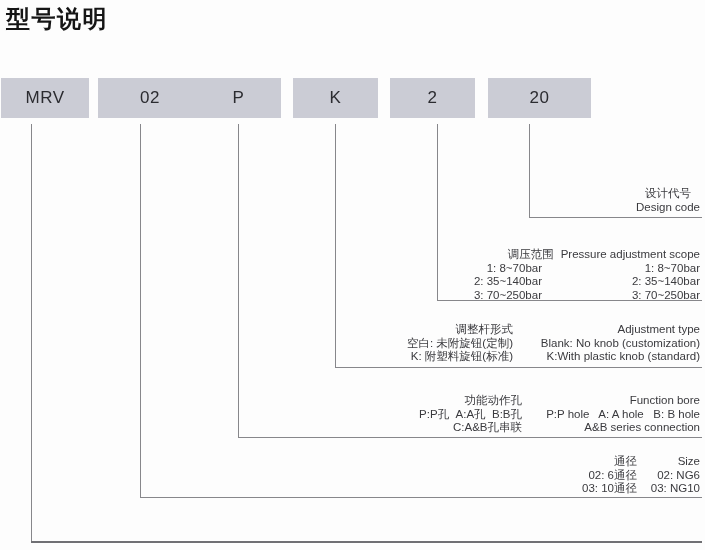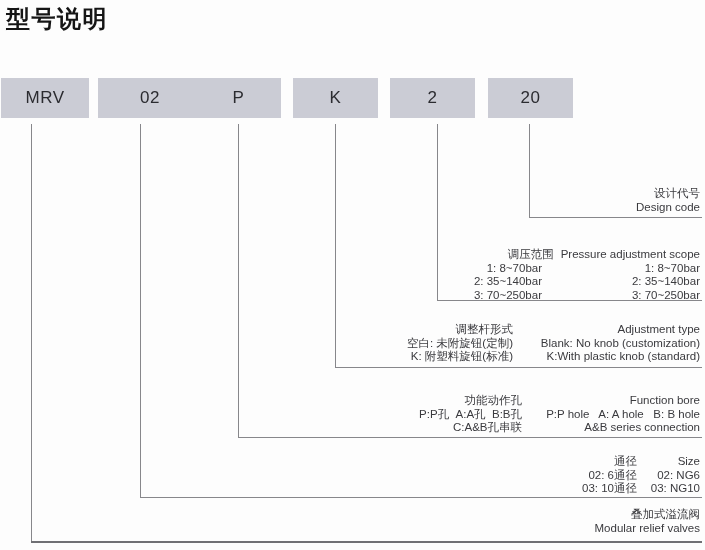"20" .seg-5 { width: 85px -> 103px }
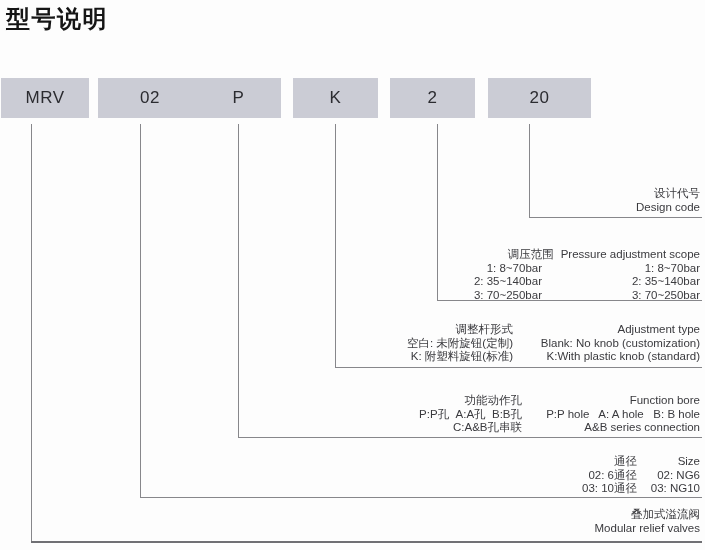"设计代号" .c1,.c2,.ln { text-align: none -> center }
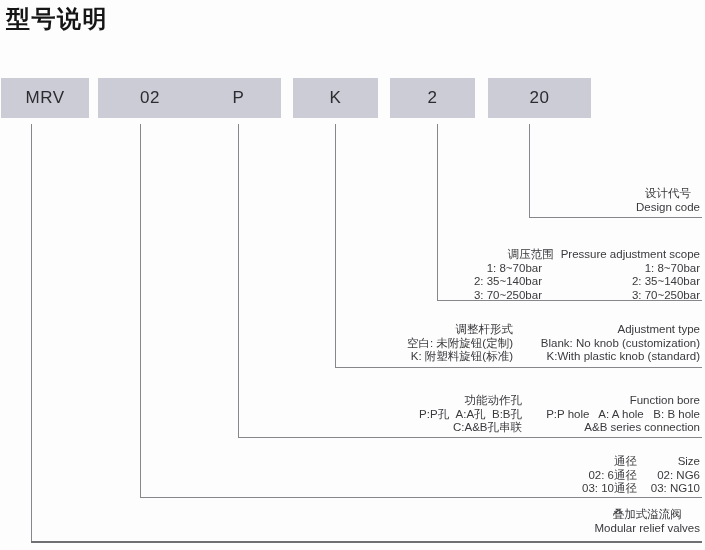"叠加式溢流阀" div.section { html: <div> <div>叠加式溢流阀</div> <div>Modular relief valves</div> </div> -> none }
